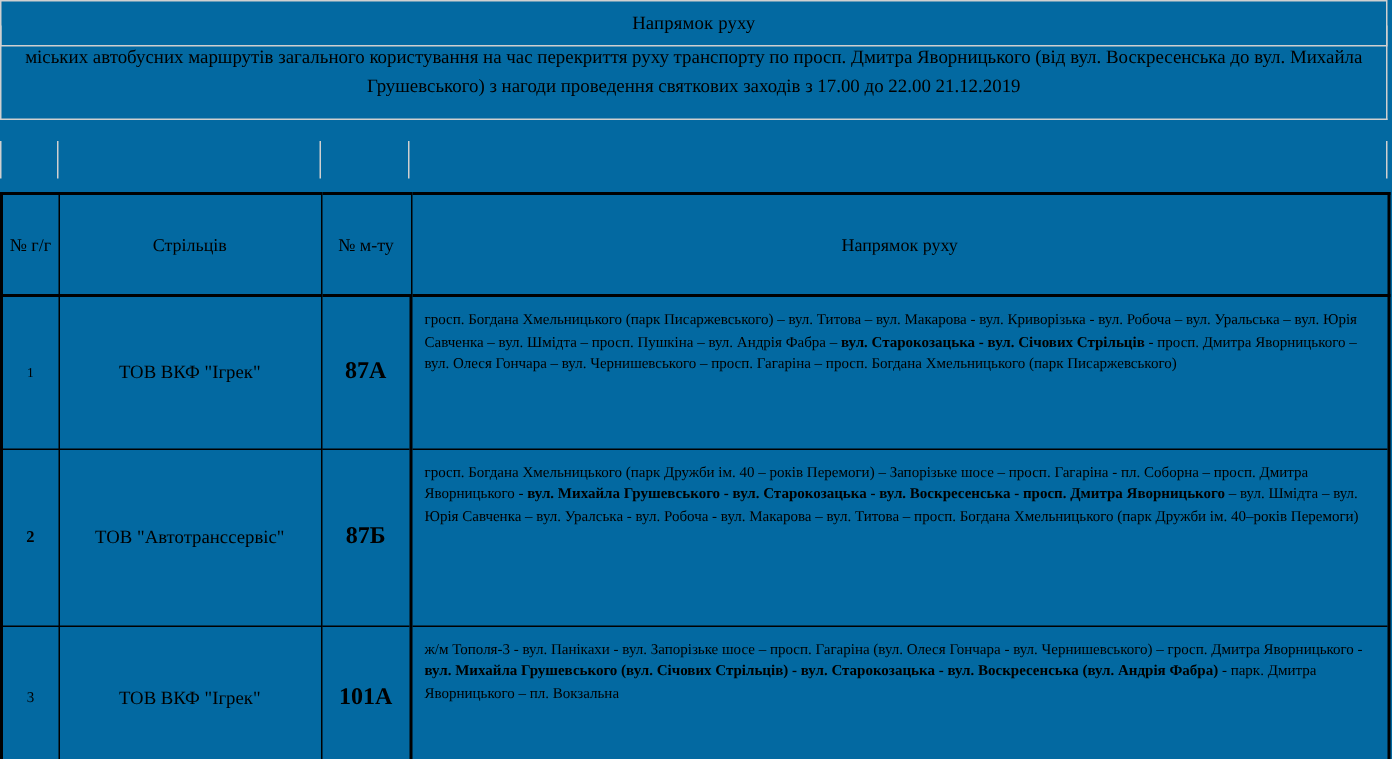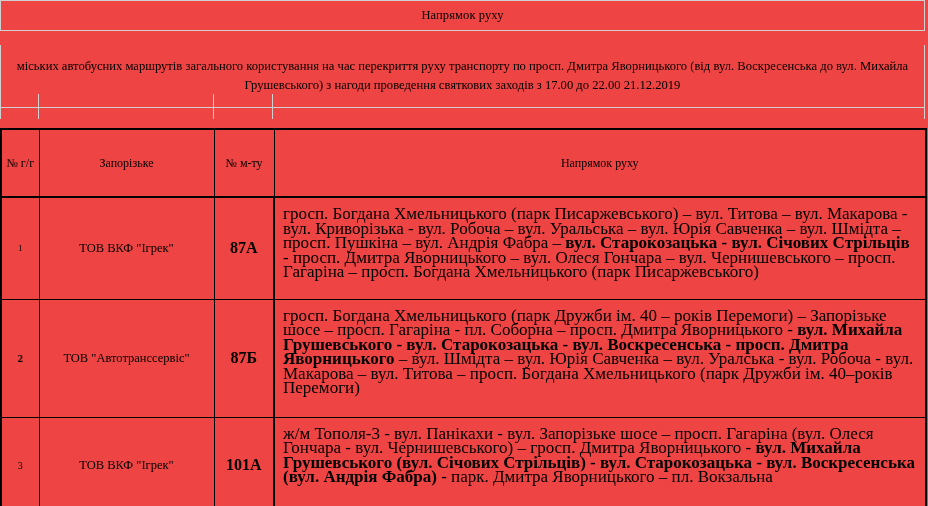"Напрямок руху" .page { background: #ef4444 -> #0369a1 }
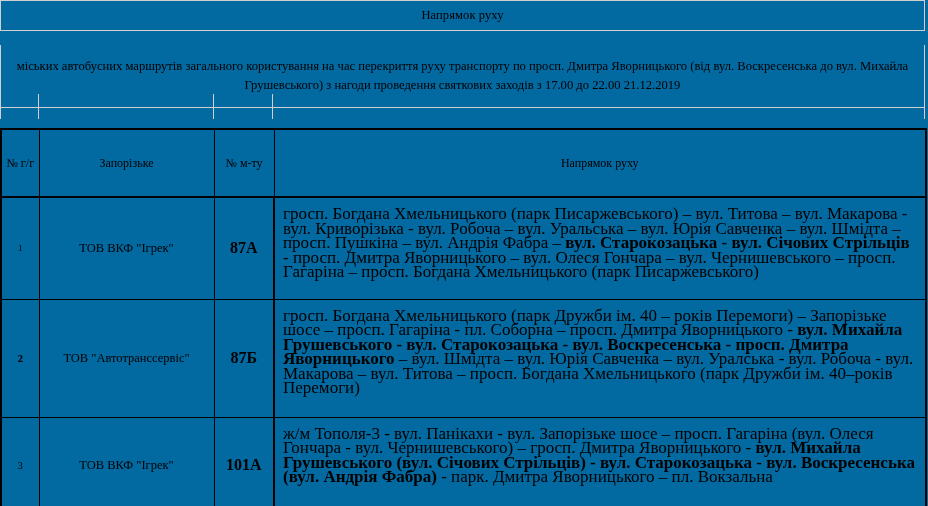"міських автобусних маршрутів загального" .subtitle-band { top: 45px -> 17px }
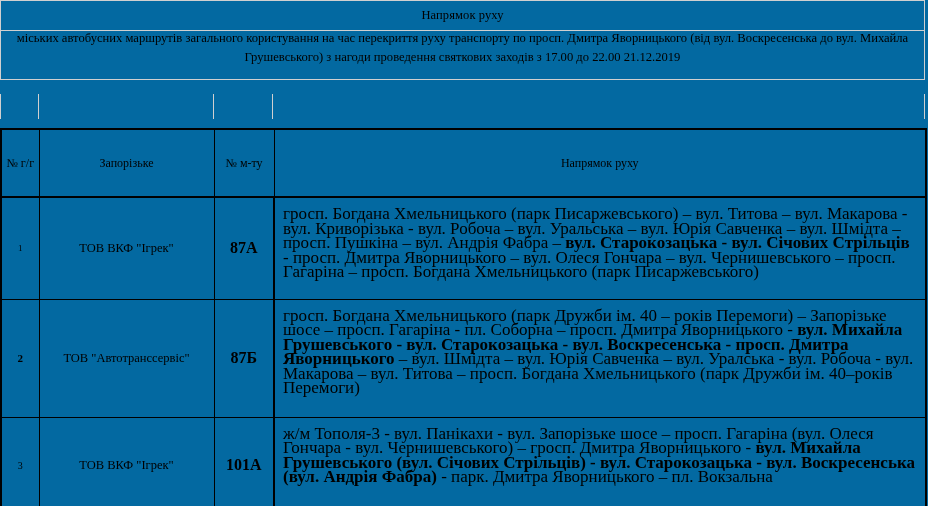"Запорізьке" th.c-carrier { text: Запорізьке -> Стрільців }
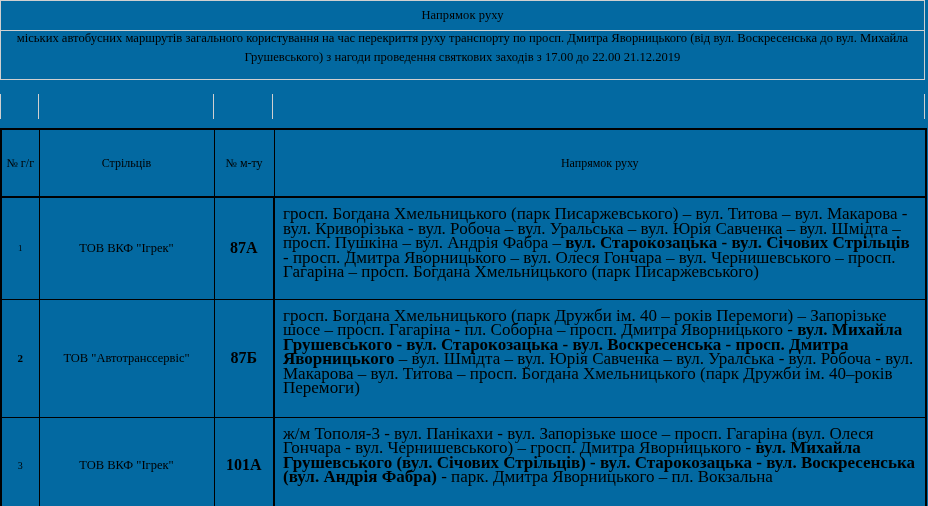"гросп. Богдана Хмельницького (парк" .route-table tbody td.c-dir { font-size: 17px -> 10px }
